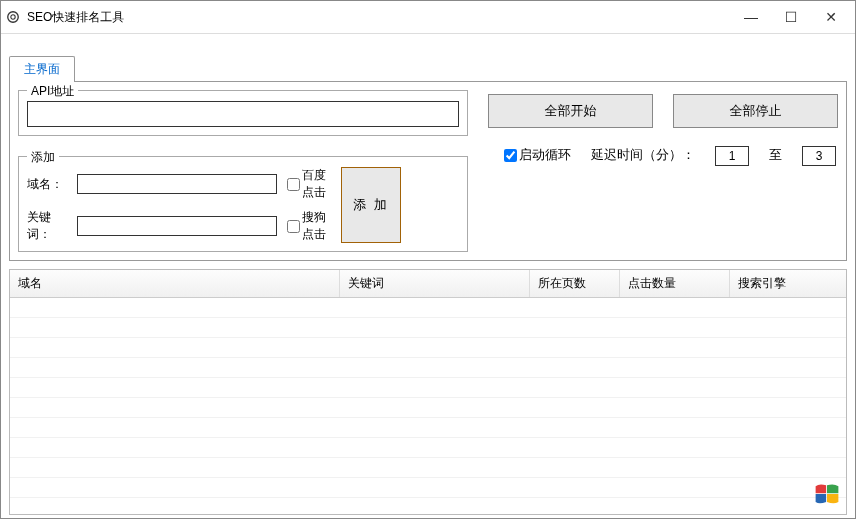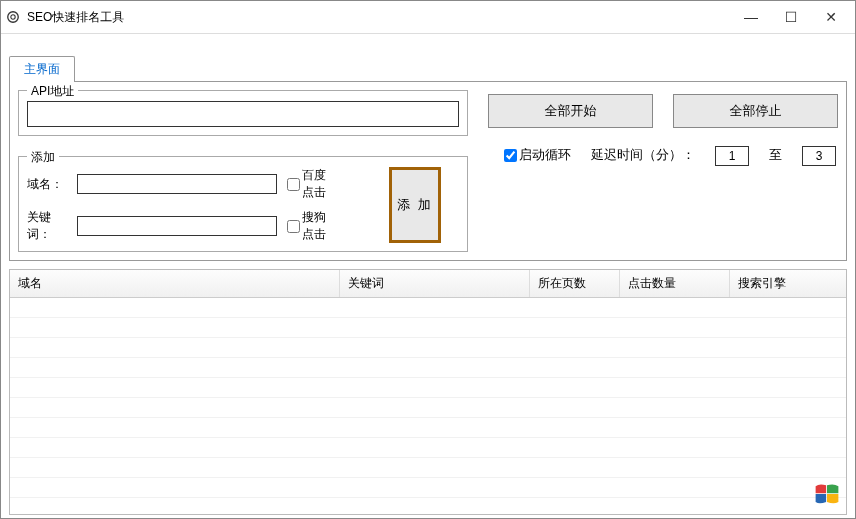"添 加" .addbtn { border: 3px solid #a16207 -> 1px solid #a16207; margin-left: 48px -> none; width: 52px -> 60px }
